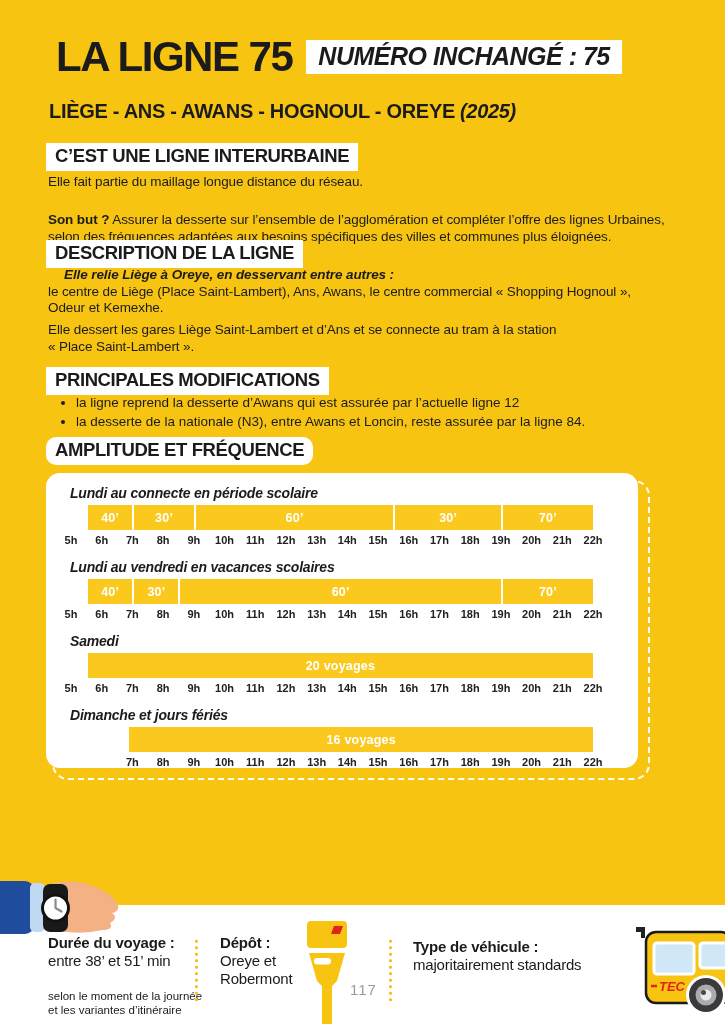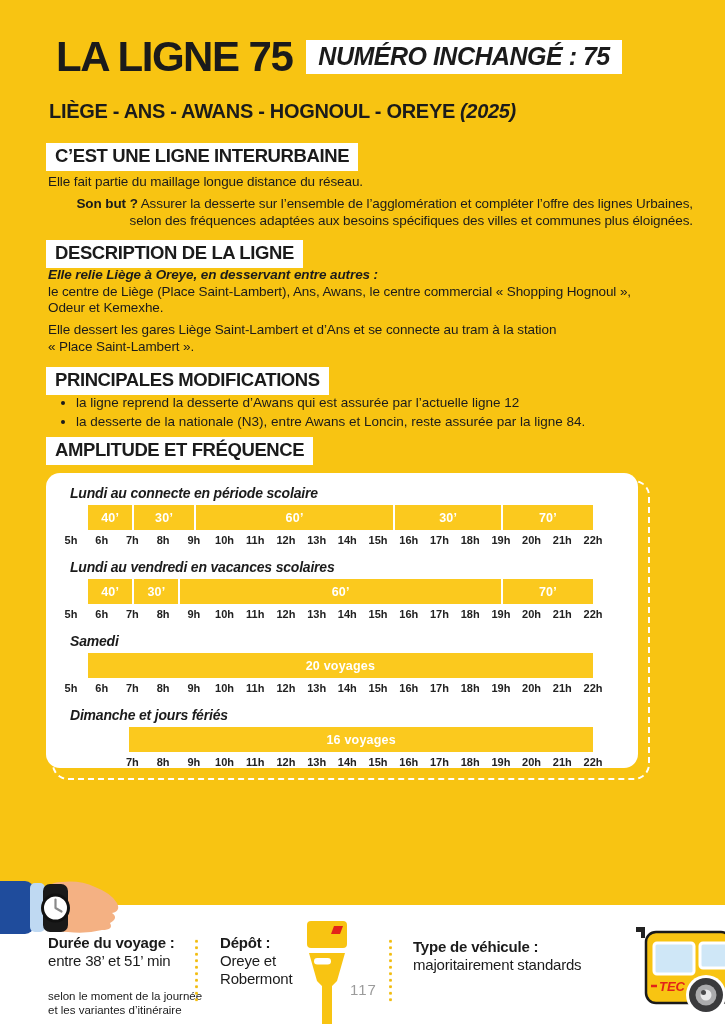"Son but ? Assurer la" div.para { text-align: right -> none; top: 196px -> 212px }
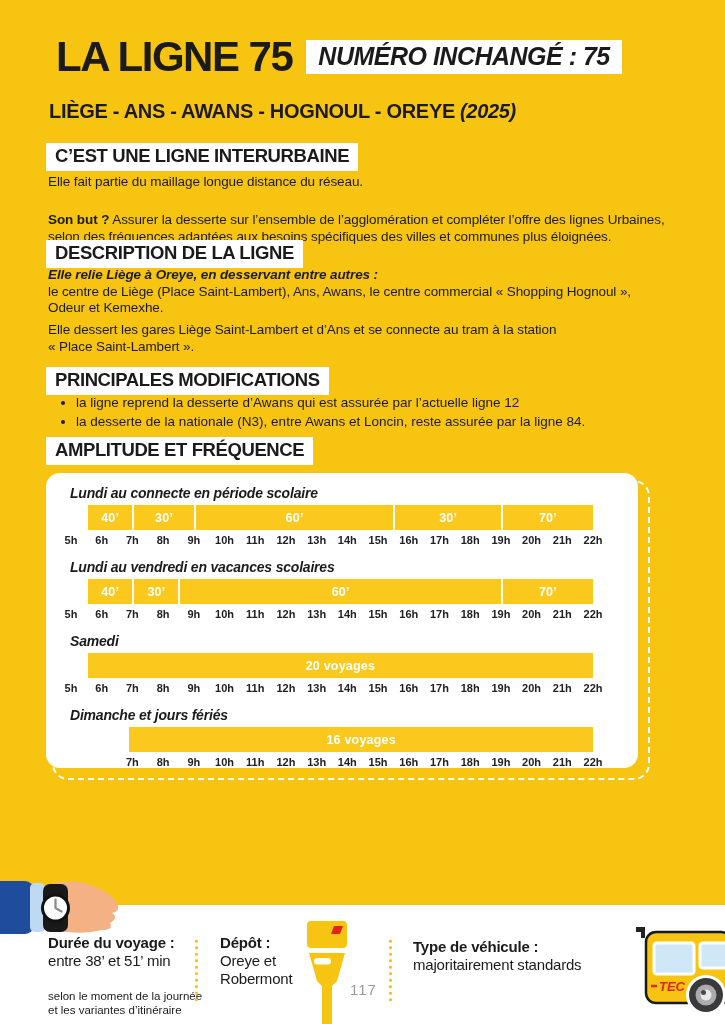"Elle relie Liège à Oreye," .intro-line { margin-left: none -> 16px }
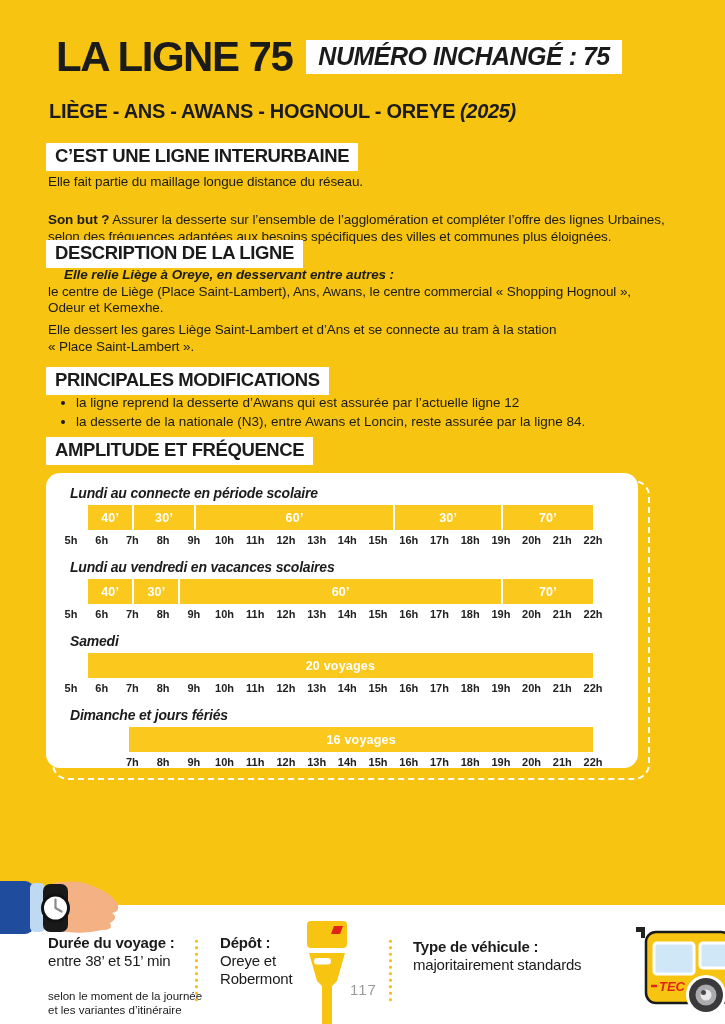"AMPLITUDE ET FRÉQUENCE" div.sec-heading { border-radius: none -> 10px }
